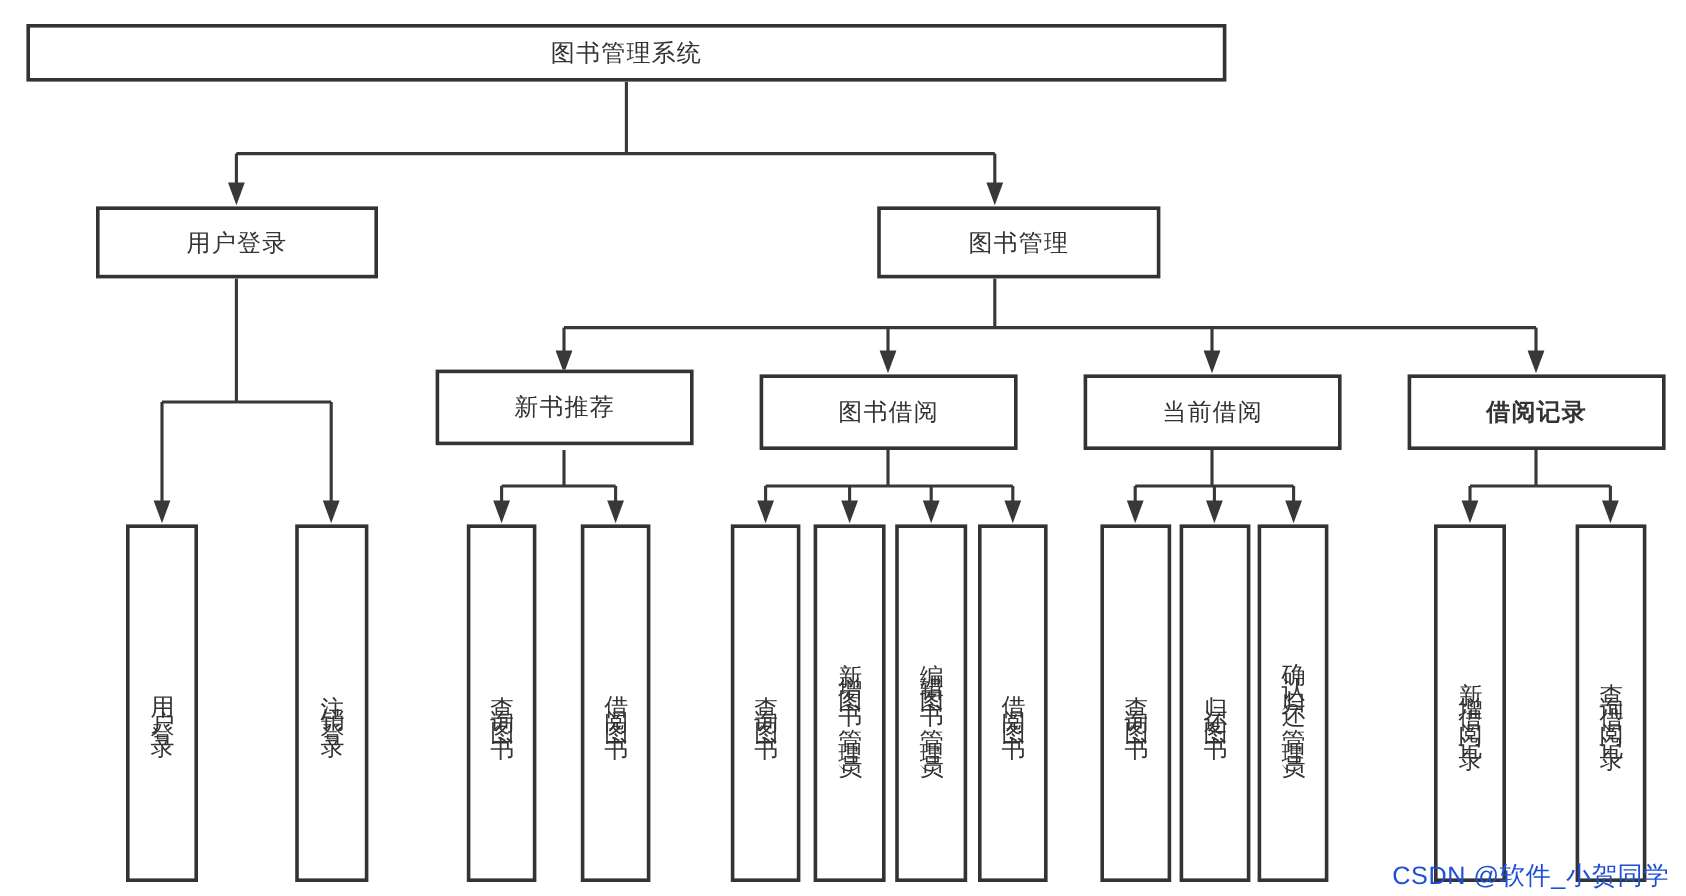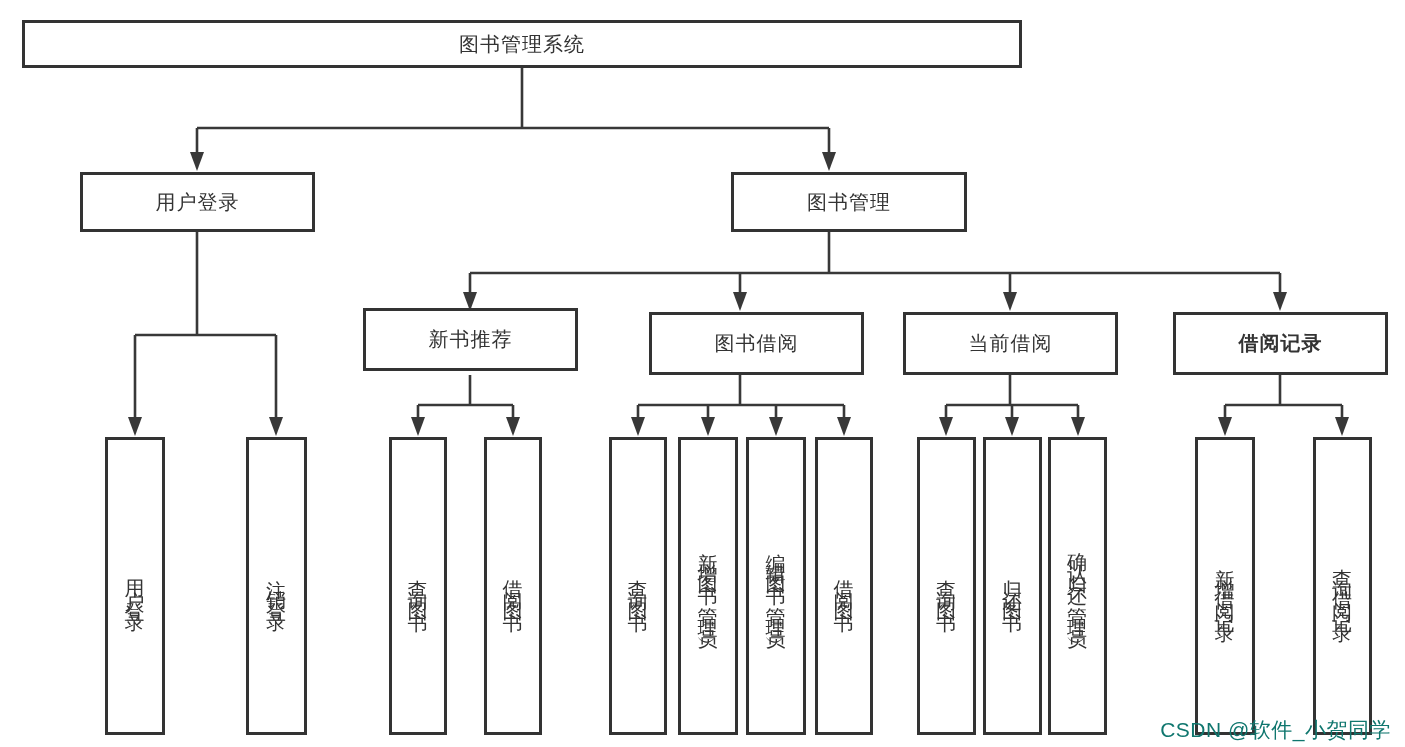"图书借阅" div.node { margin-left: 16px -> none }
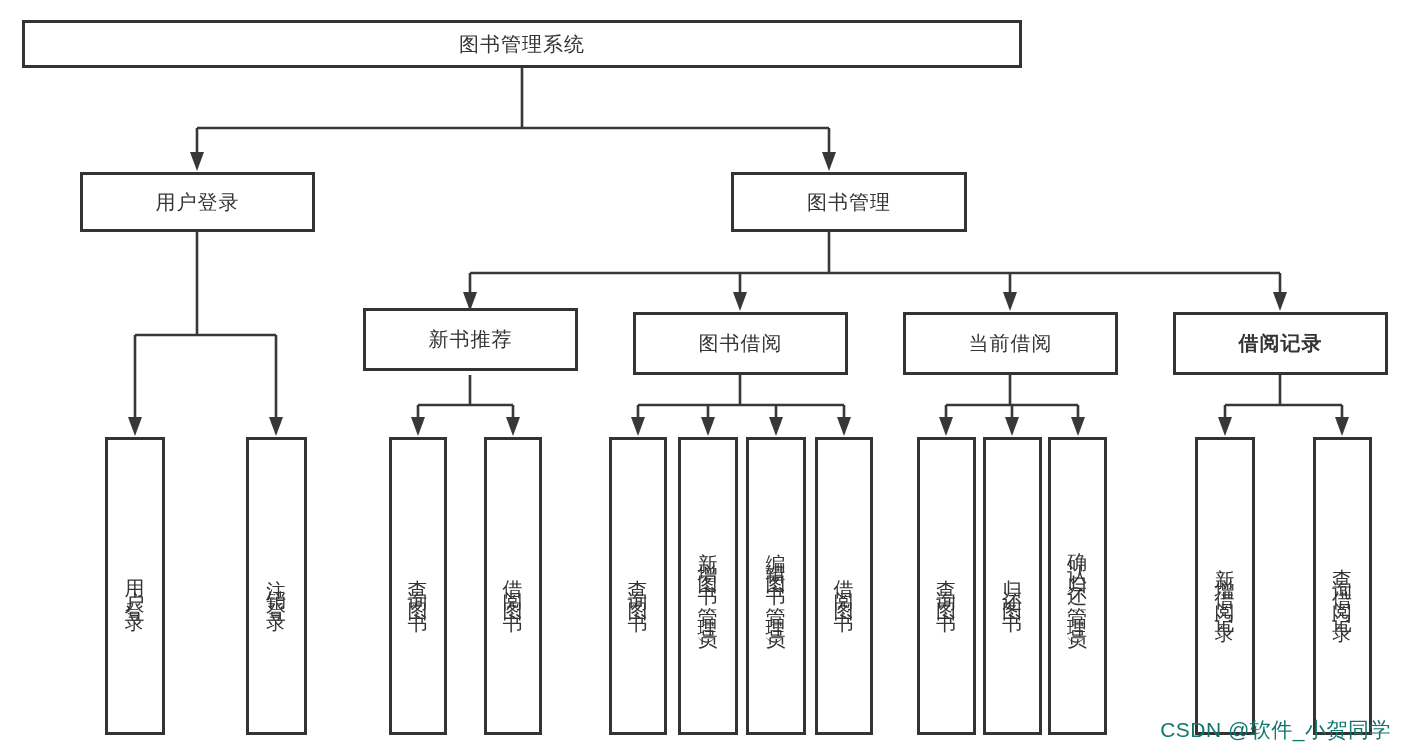"CSDN @软件_小贺同学" .watermark { color: #0f766e -> #1d4ed8 }
